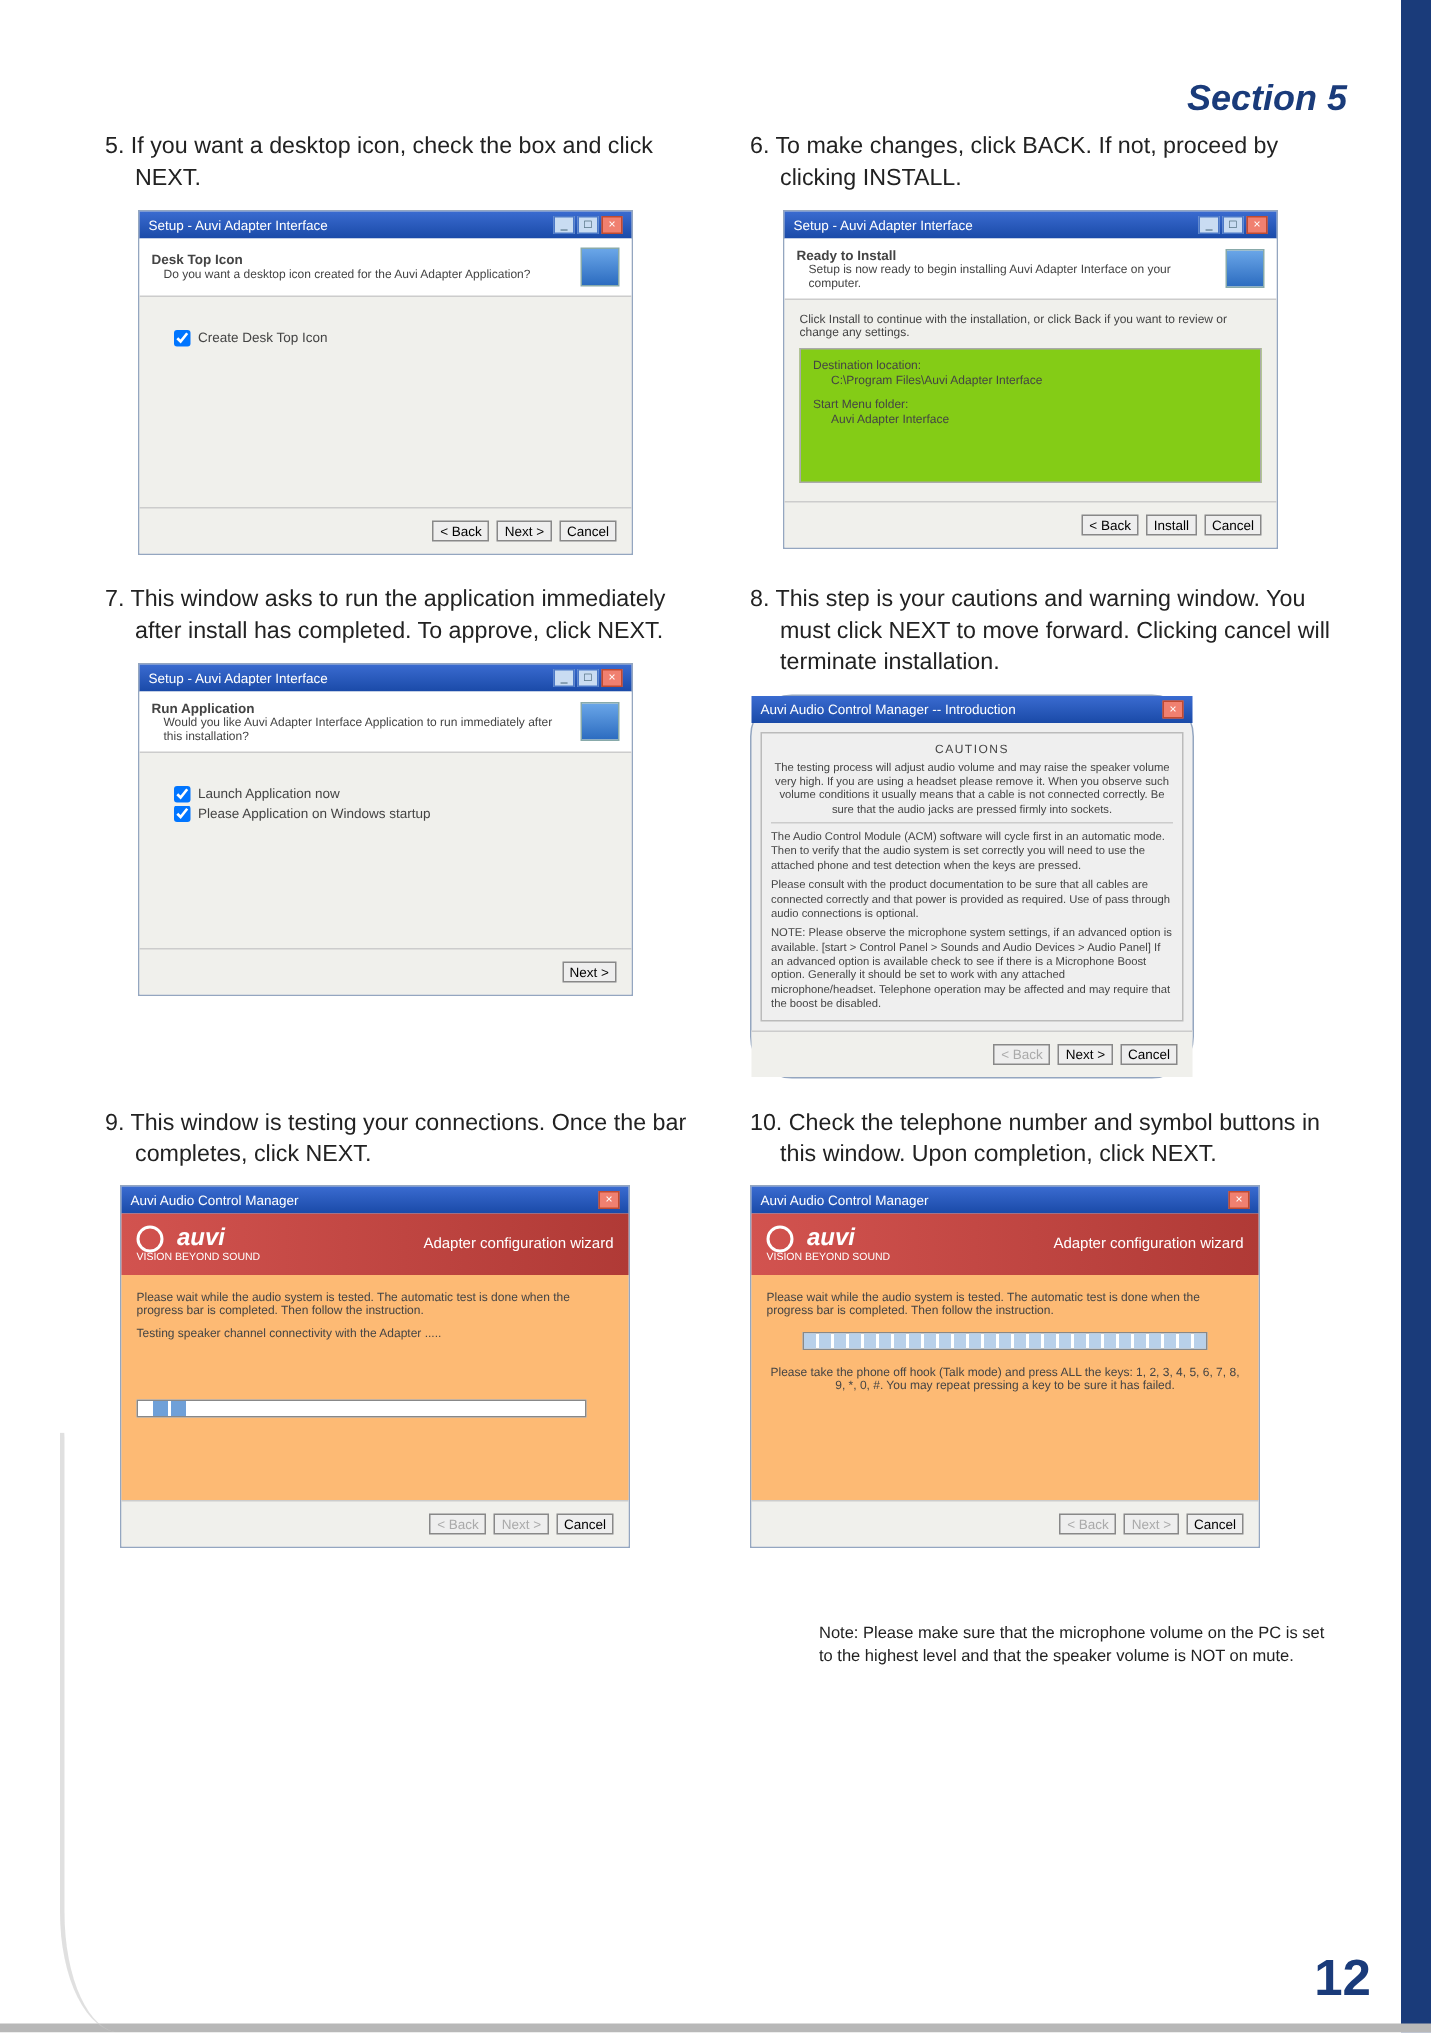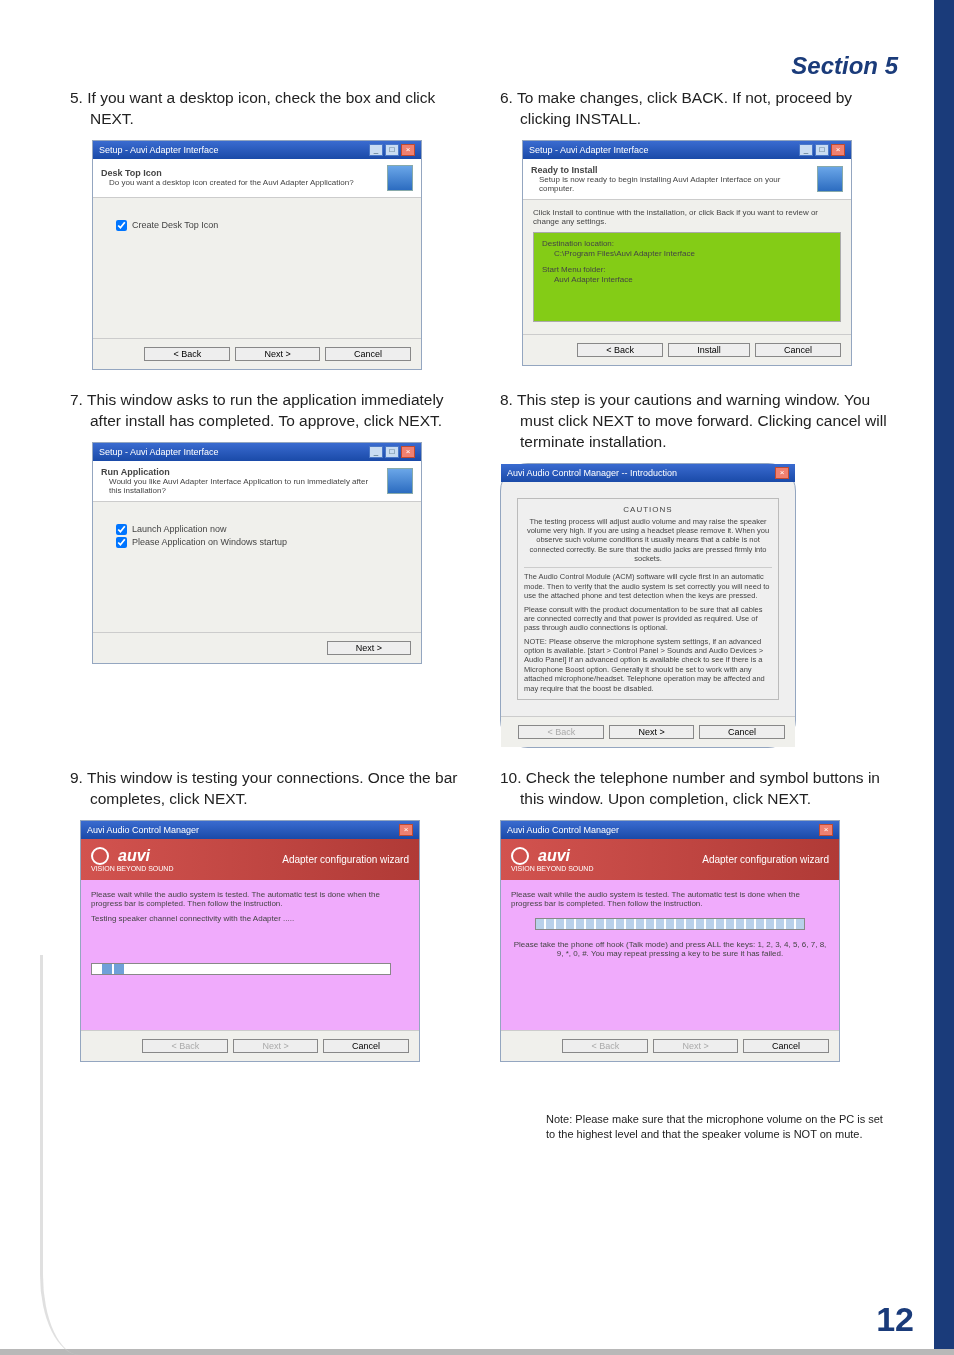"< Back" .btn-row button { padding: 1px 28px -> 1px 4px }
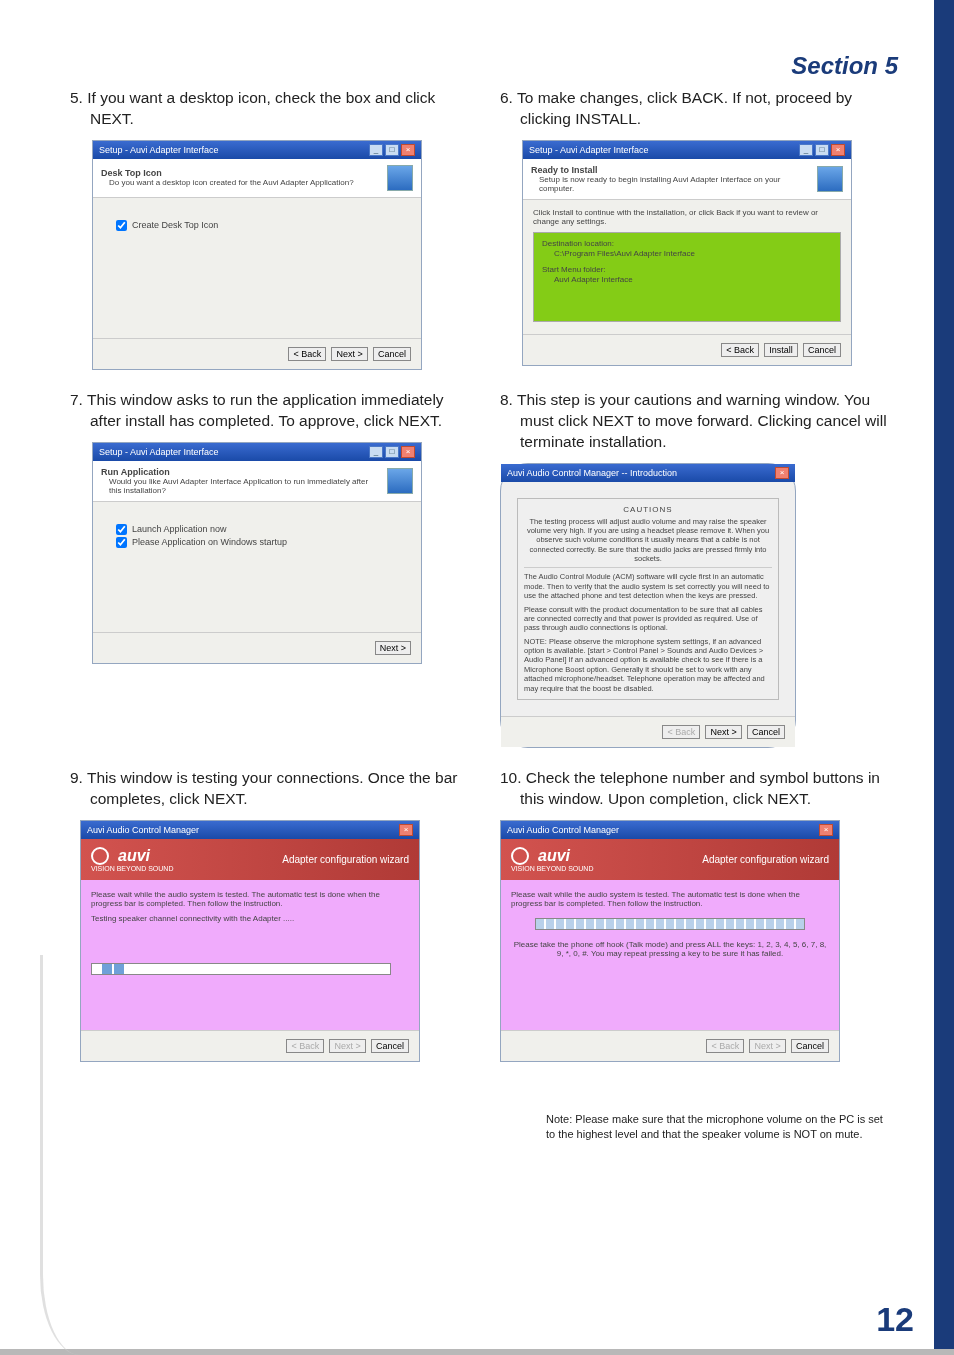"CAUTIONS" .cautions-box { margin: 16px -> 6px }
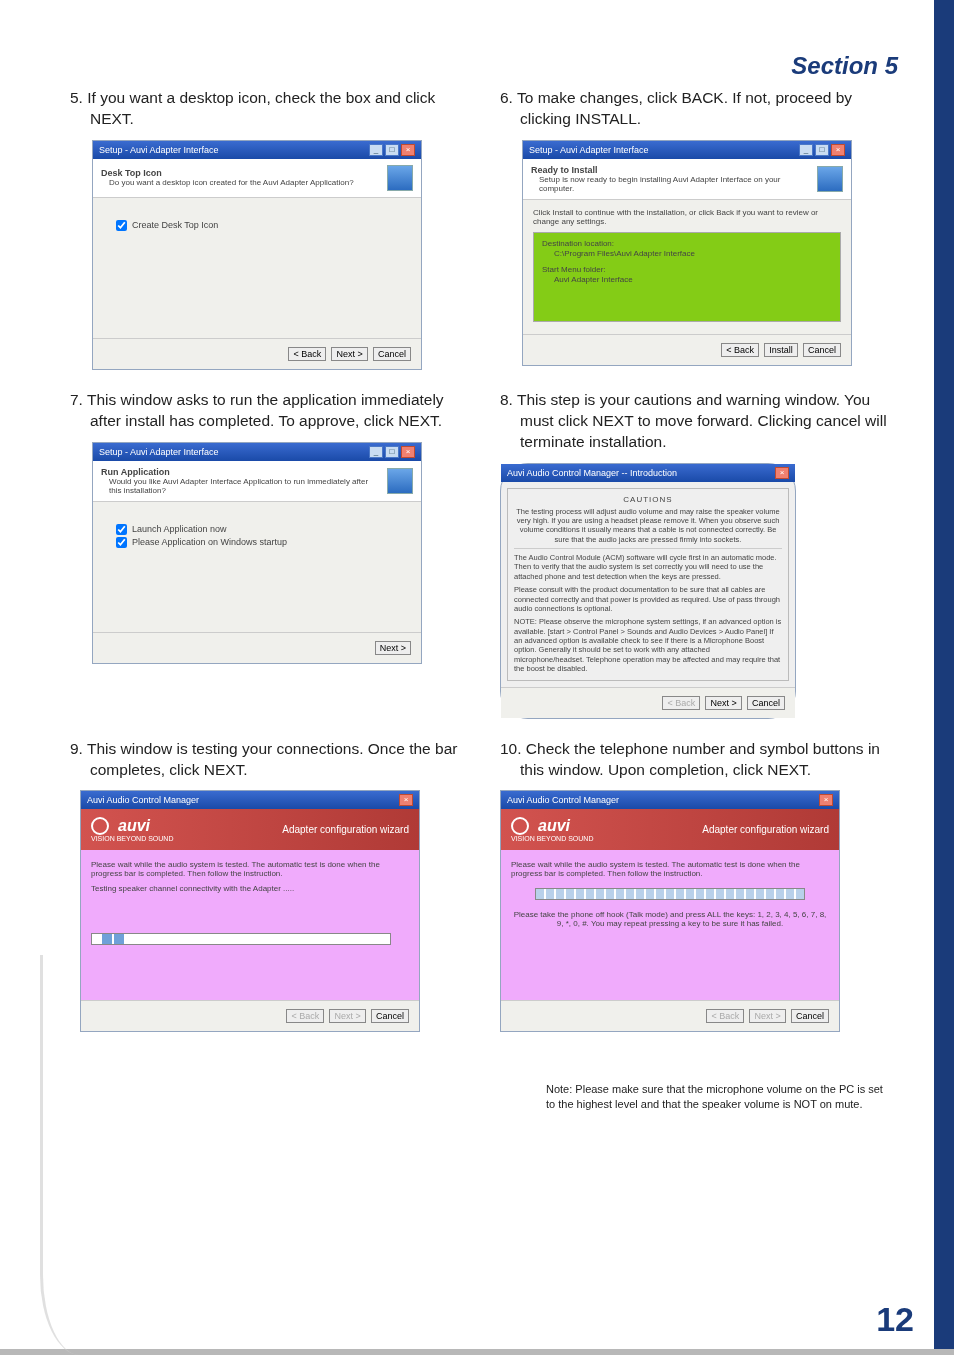"Please wait while the audio" .wizard-body { background: #f0abfc -> #fdba74 }
